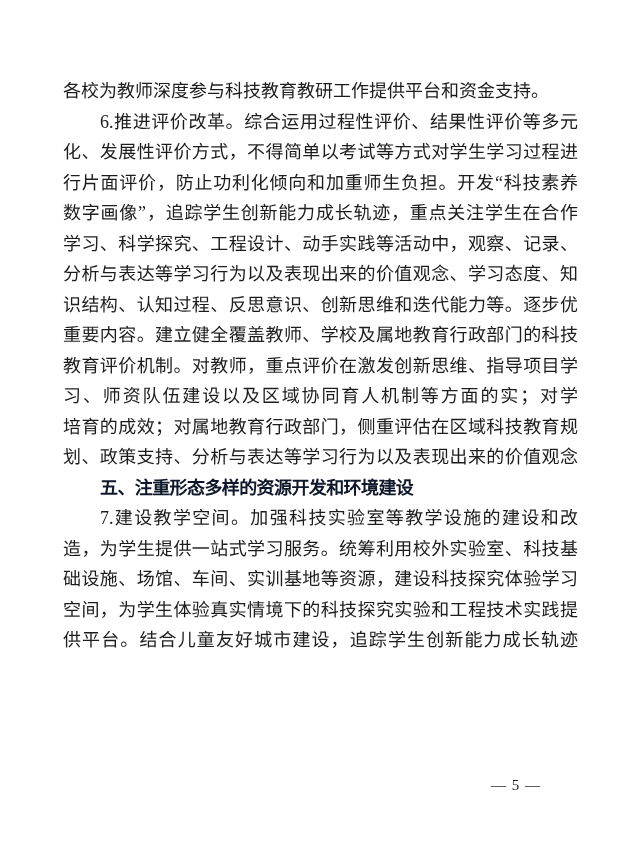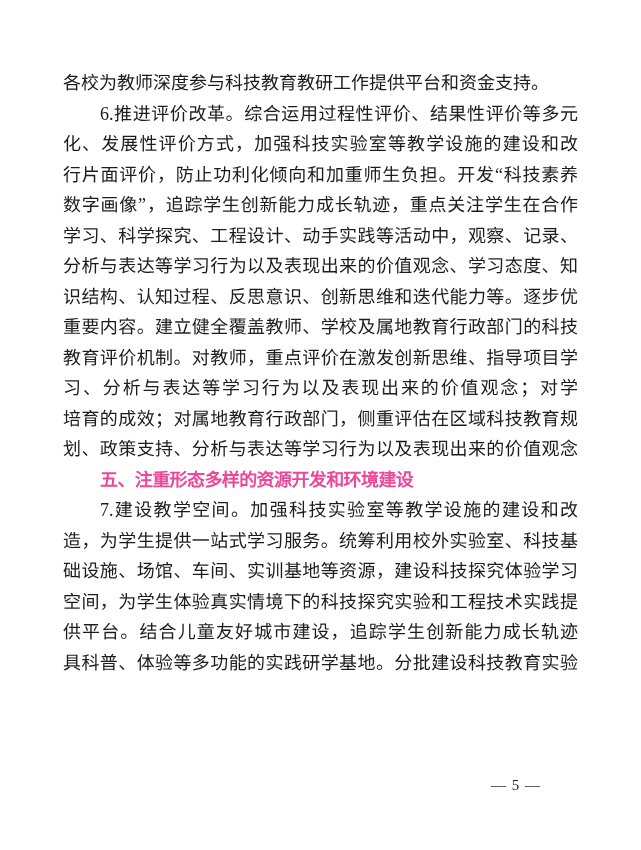"各校为教师深度参与科技教育教研工作提供平台和资金支持。" .text-block { top: 68px -> 76px }
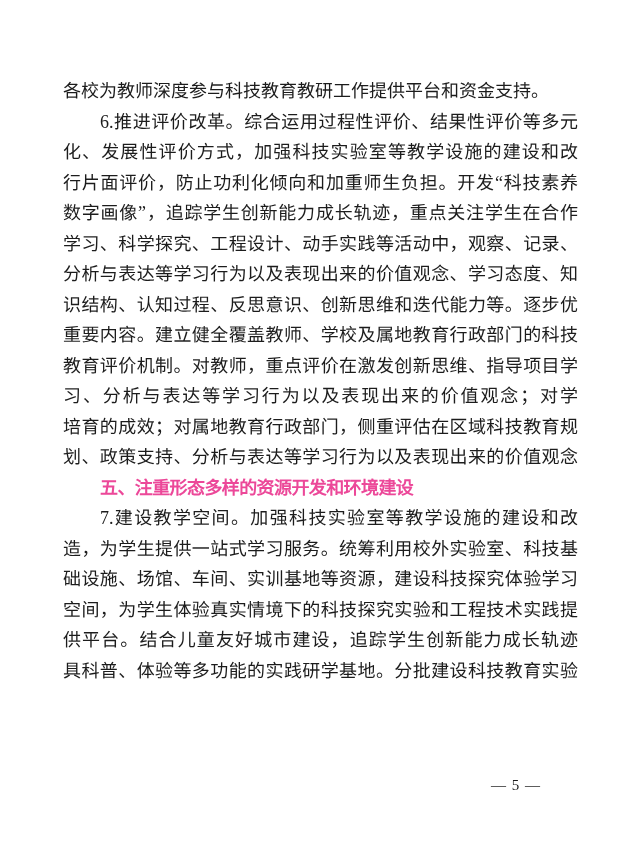"化、发展性评价方式，加强科技实验室等教学设施的建设和改" div.line { text: 加强科技实验室等教学设施的建设和改 -> 不得简单以考试等方式对学生学习过程进 }
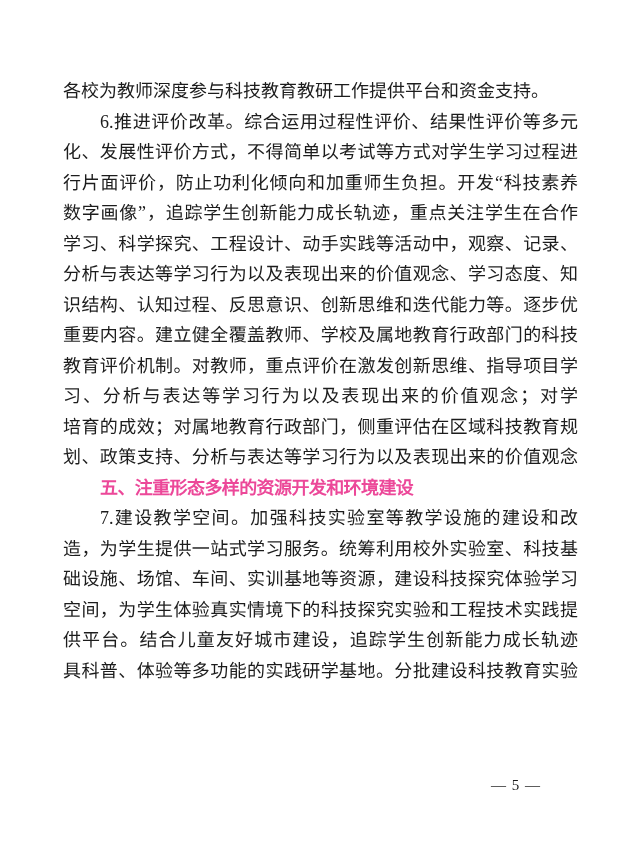"习、分析与表达等学习行为以及表现出来的价值观念；对学" div.line { text: 分析与表达等学习行为以及表现出来的价值观念 -> 师资队伍建设以及区域协同育人机制等方面的实 }
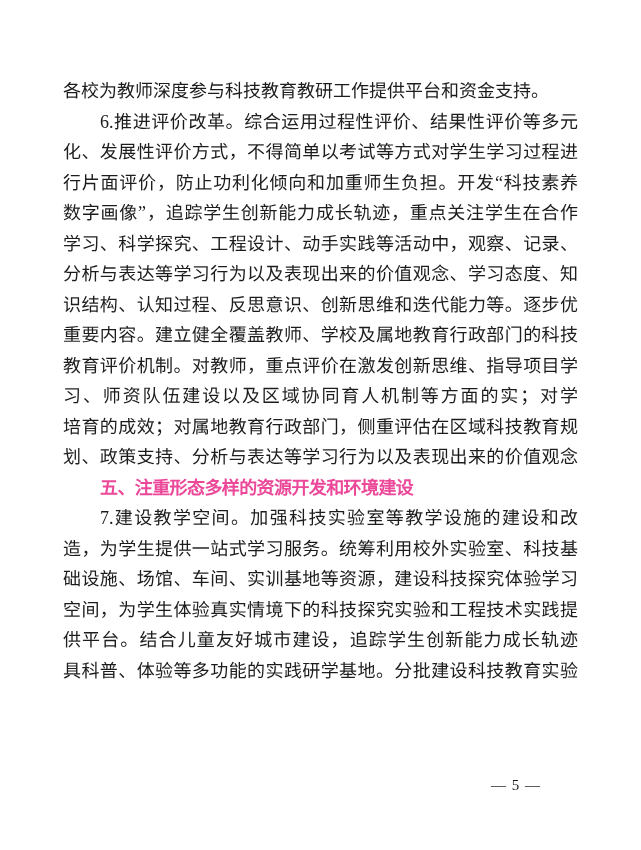"五、注重形态多样的资源开发和环境建设" .heading-line { color: #ec4899 -> #0f172a }
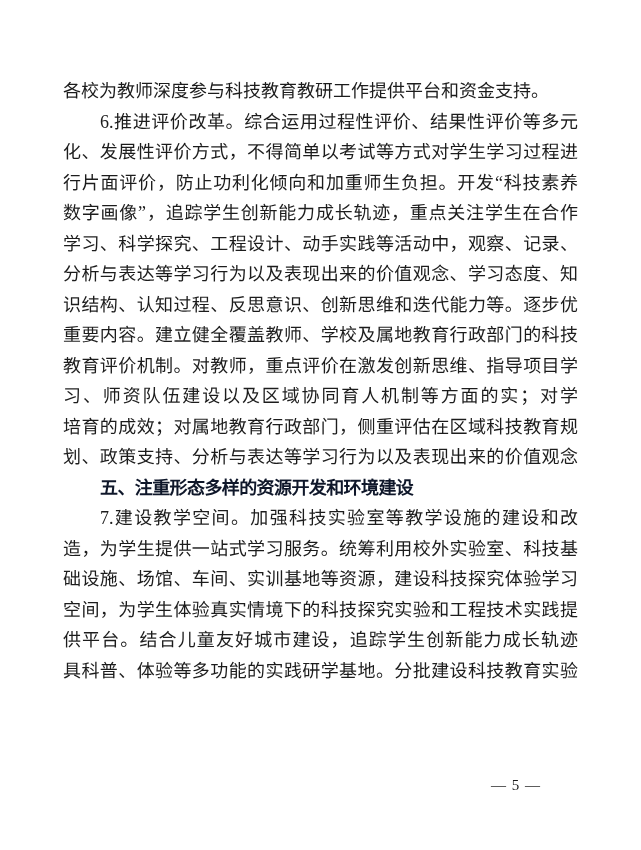"具科普、体验等多功能的实践研学基地。分批建设科技教育实验" div.line { html: <div>具科普、体验等多功能的实践研学基地。分批建设科技教育实验</div> -> none }
